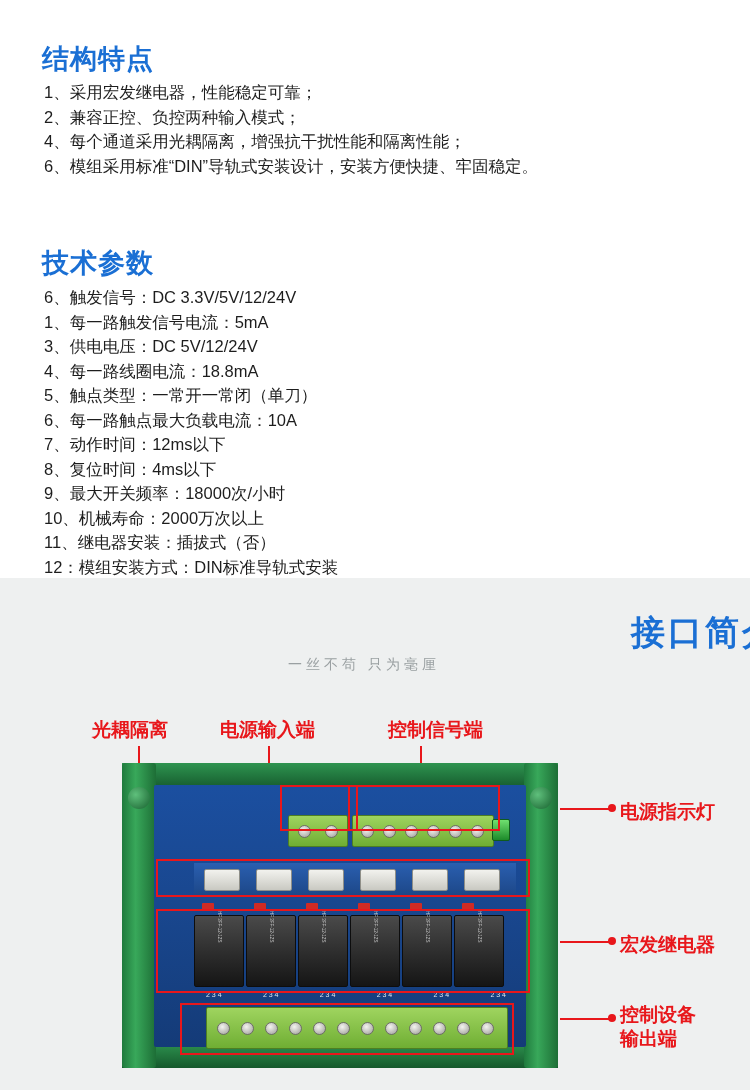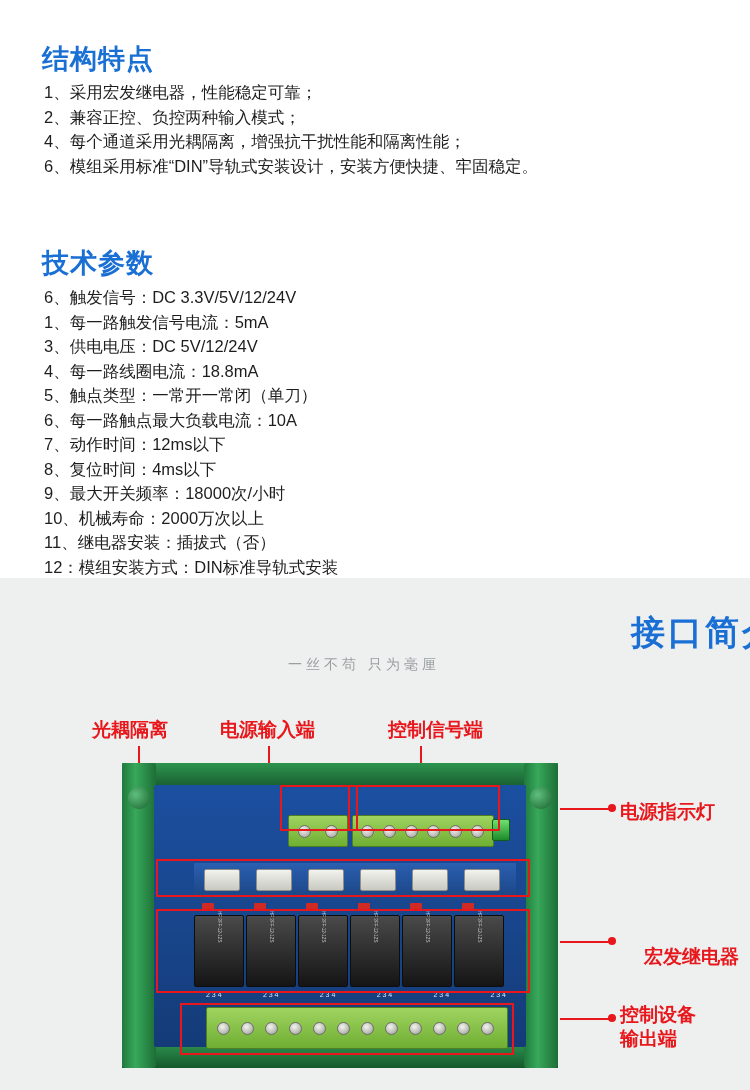"宏发继电器" #callout-relay { margin-left: 24px -> none; top: 367px -> 355px }
